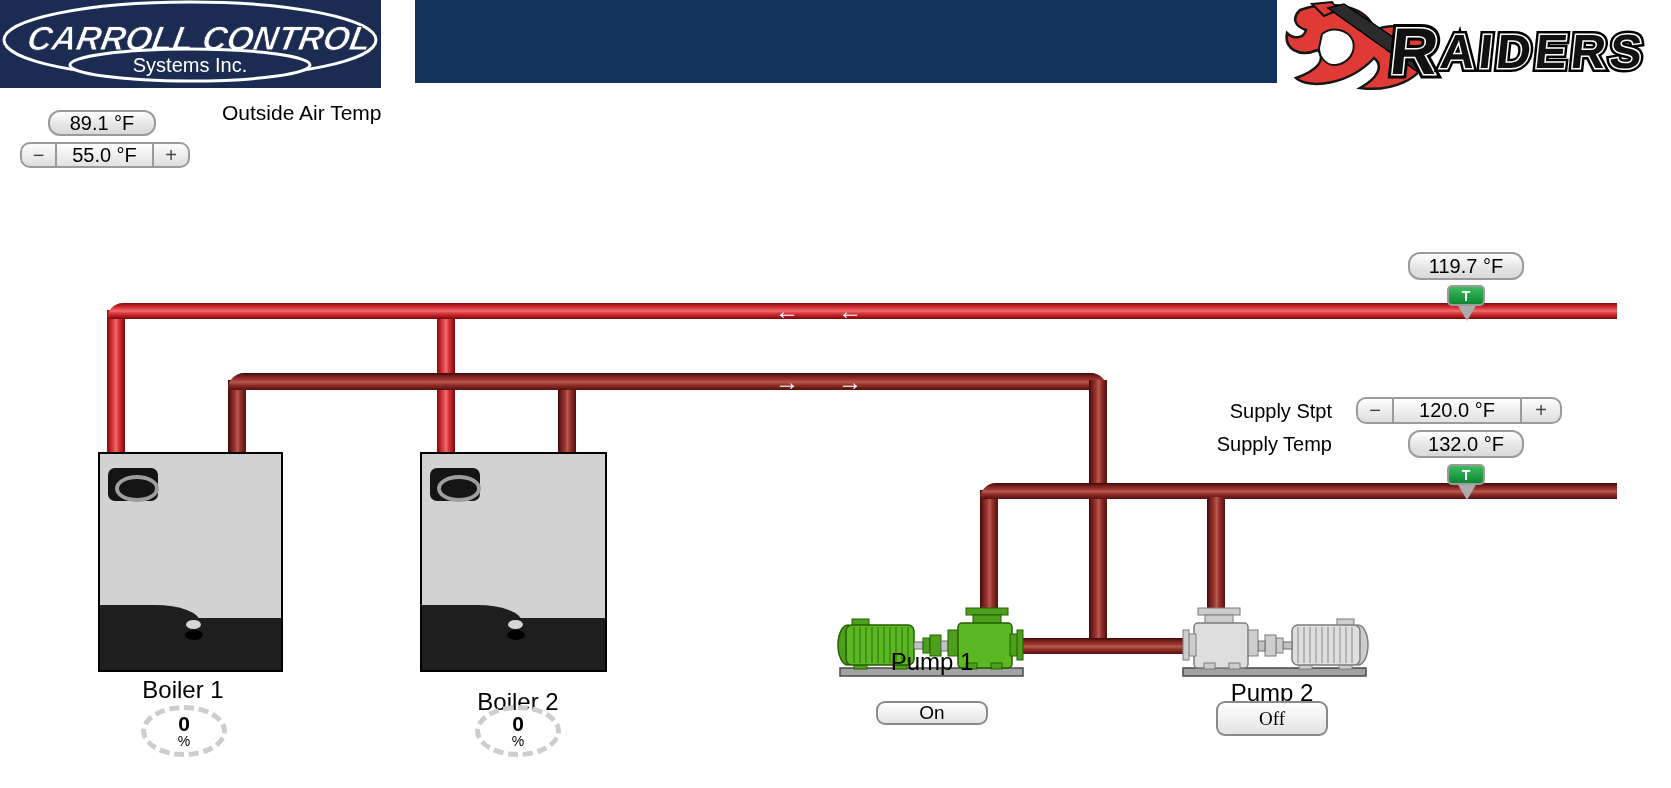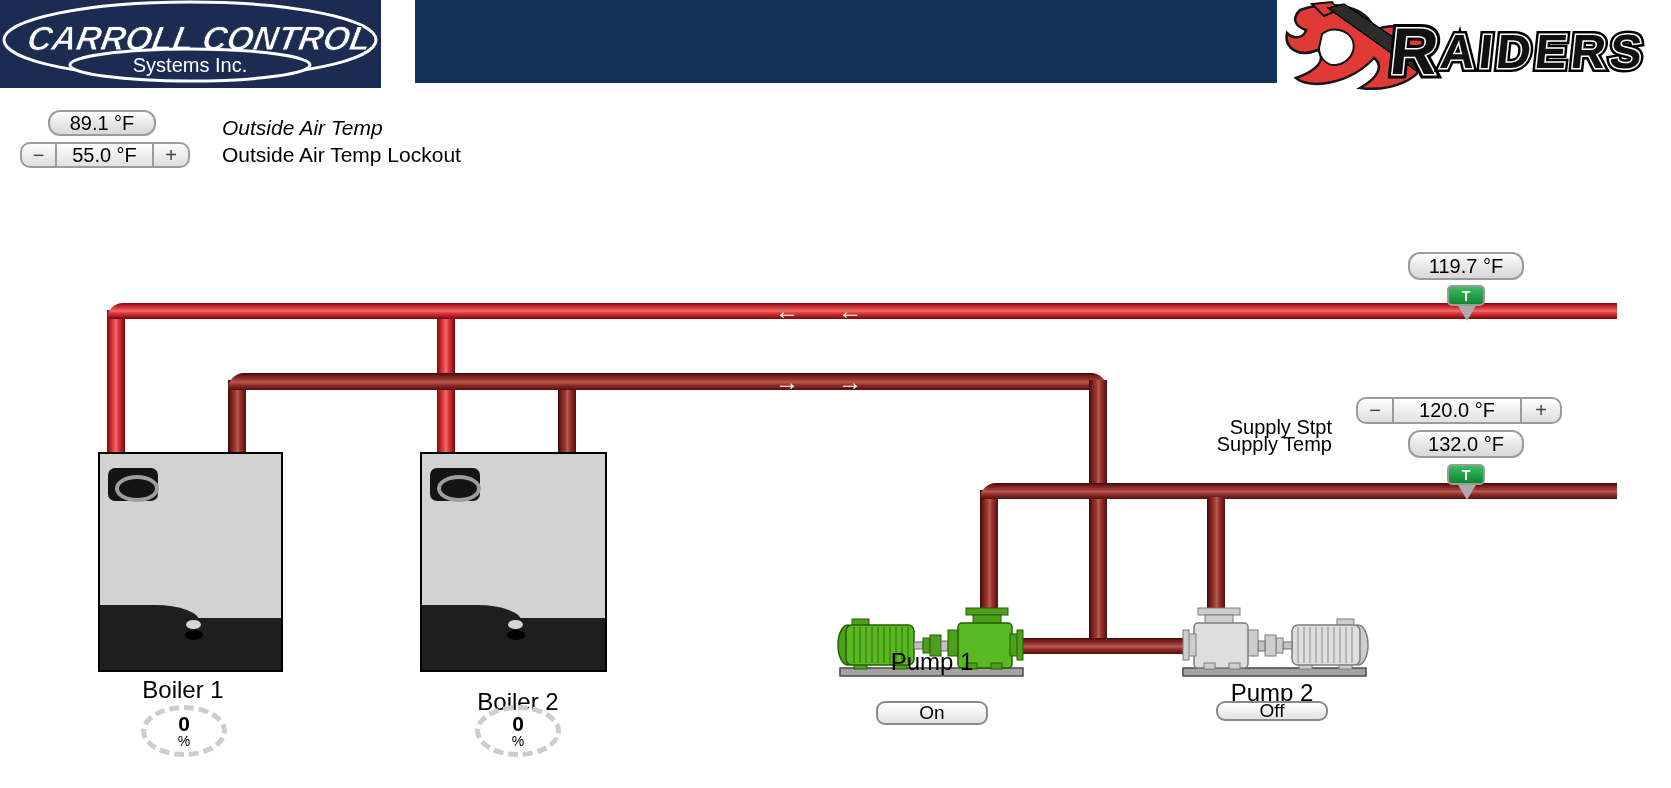"Outside Air Temp" div.abs { font-style: italic -> none; top: 116px -> 101px }
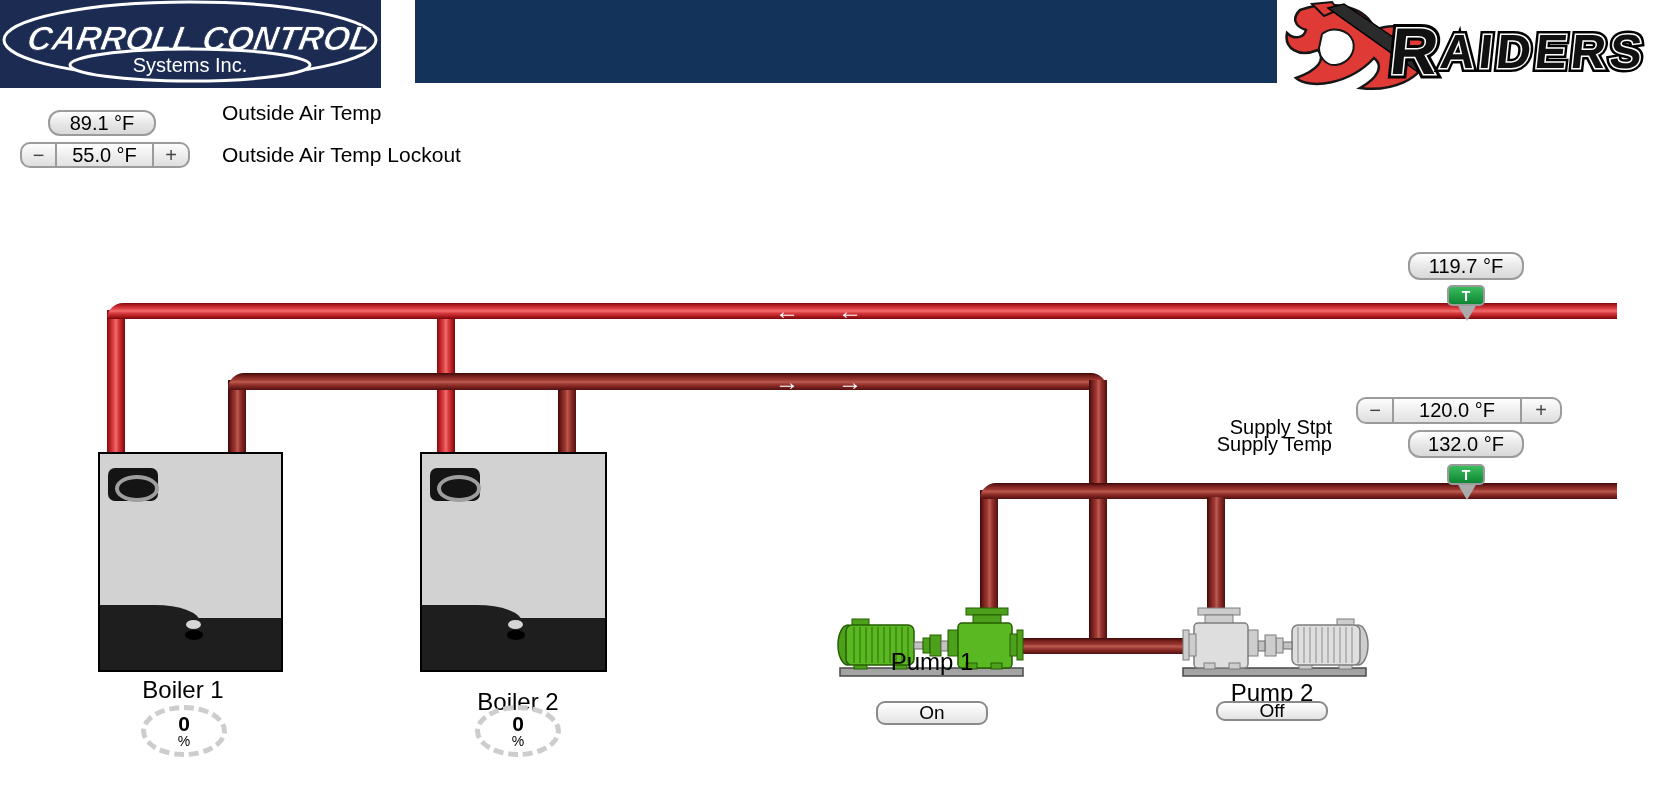"Outside Air Temp Lockout" div.abs { html: <div>Outside Air Temp Lockout</div> -> none }
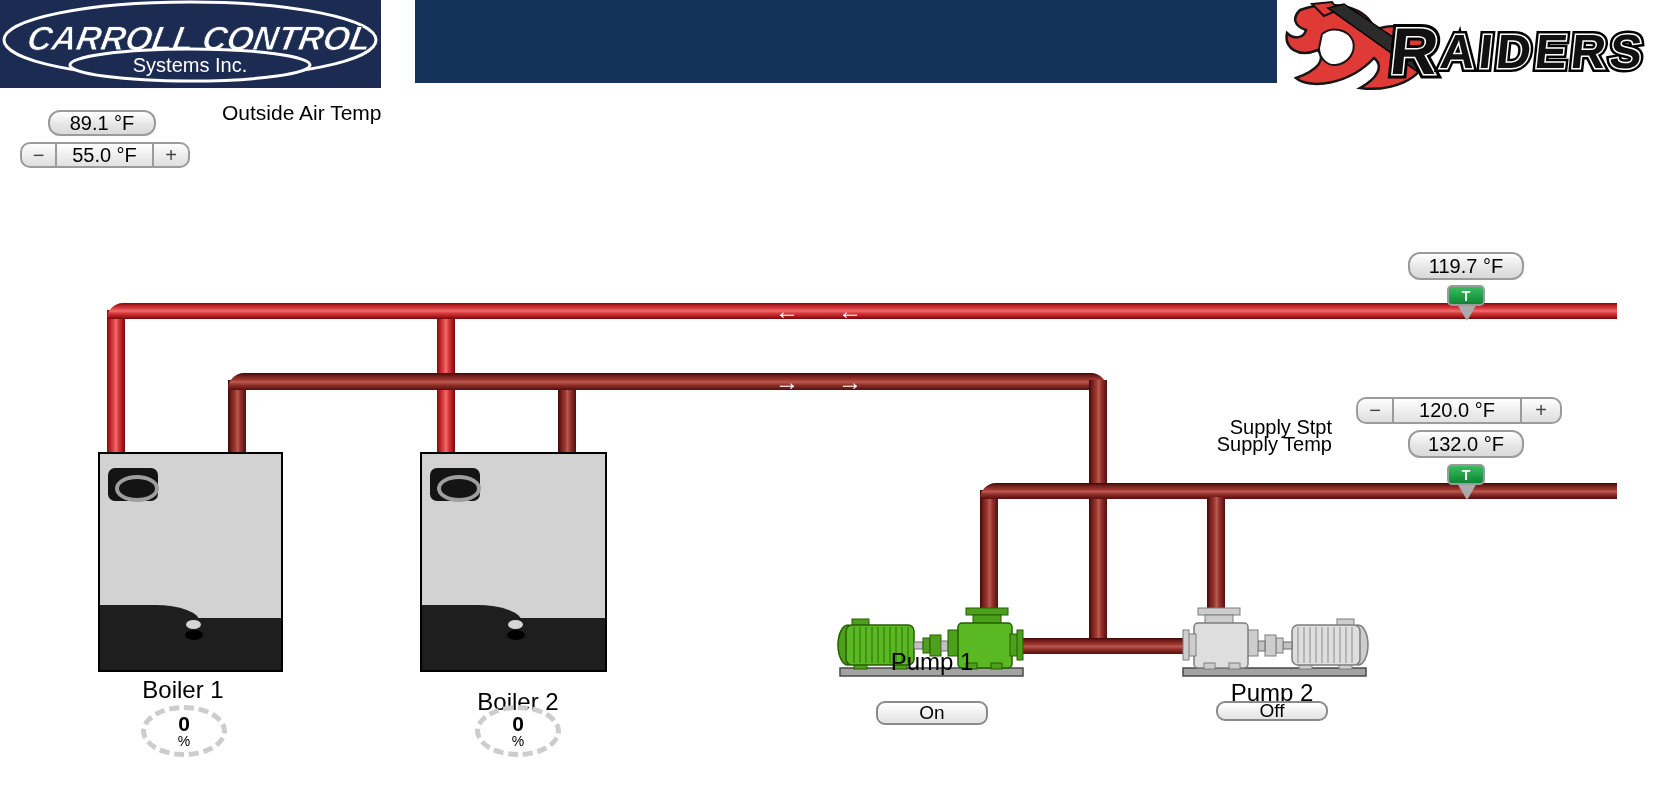"Supply Stpt" div.abs { top: 416px -> 400px }
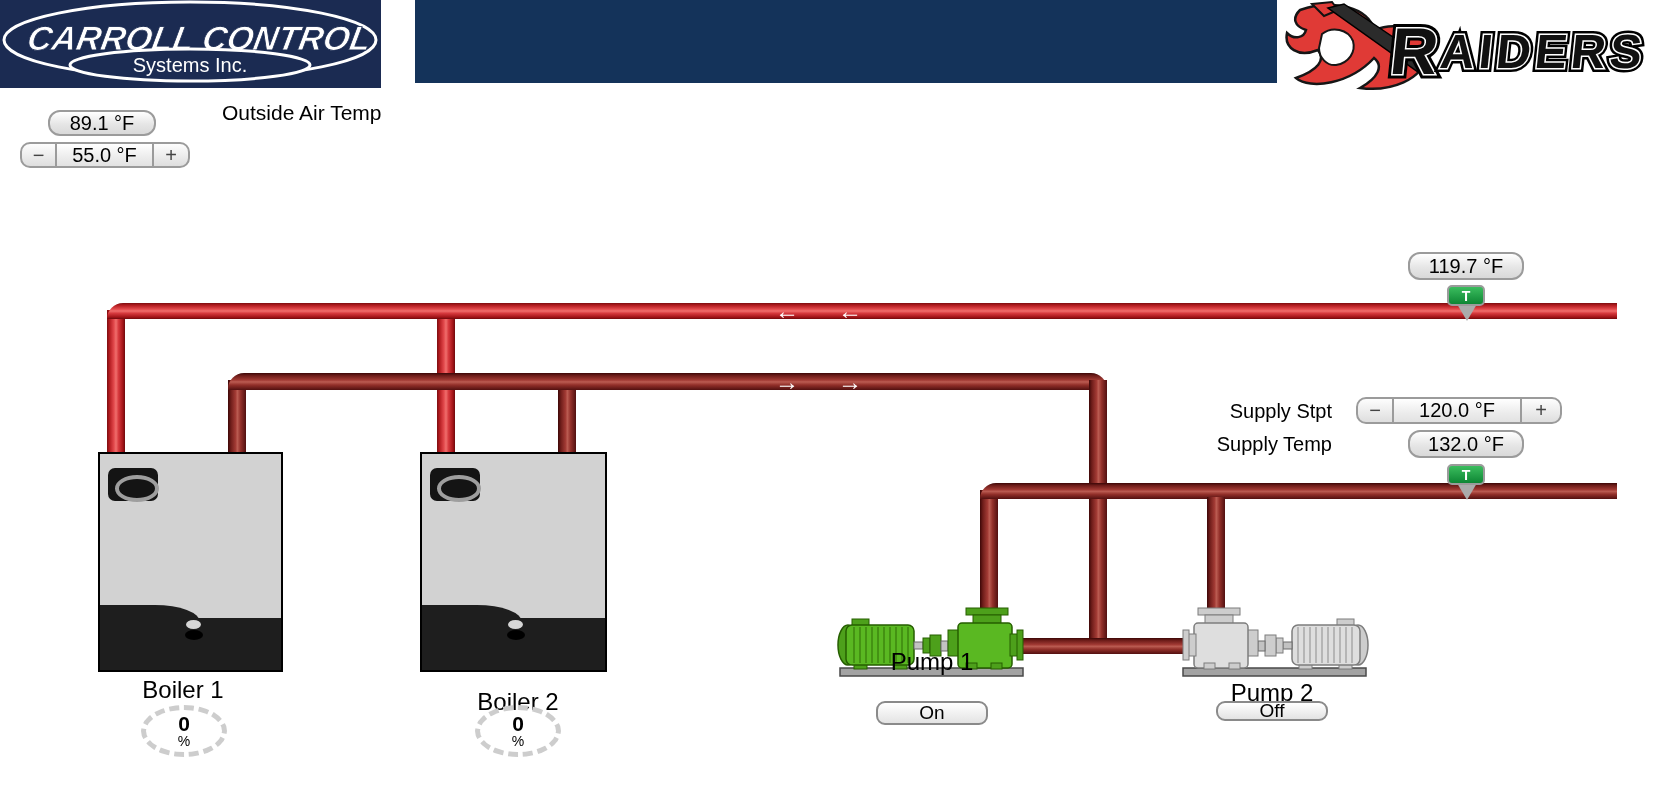"Off" div.abs { font-family: none -> Liberation Serif, serif; height: 20px -> 35px }
